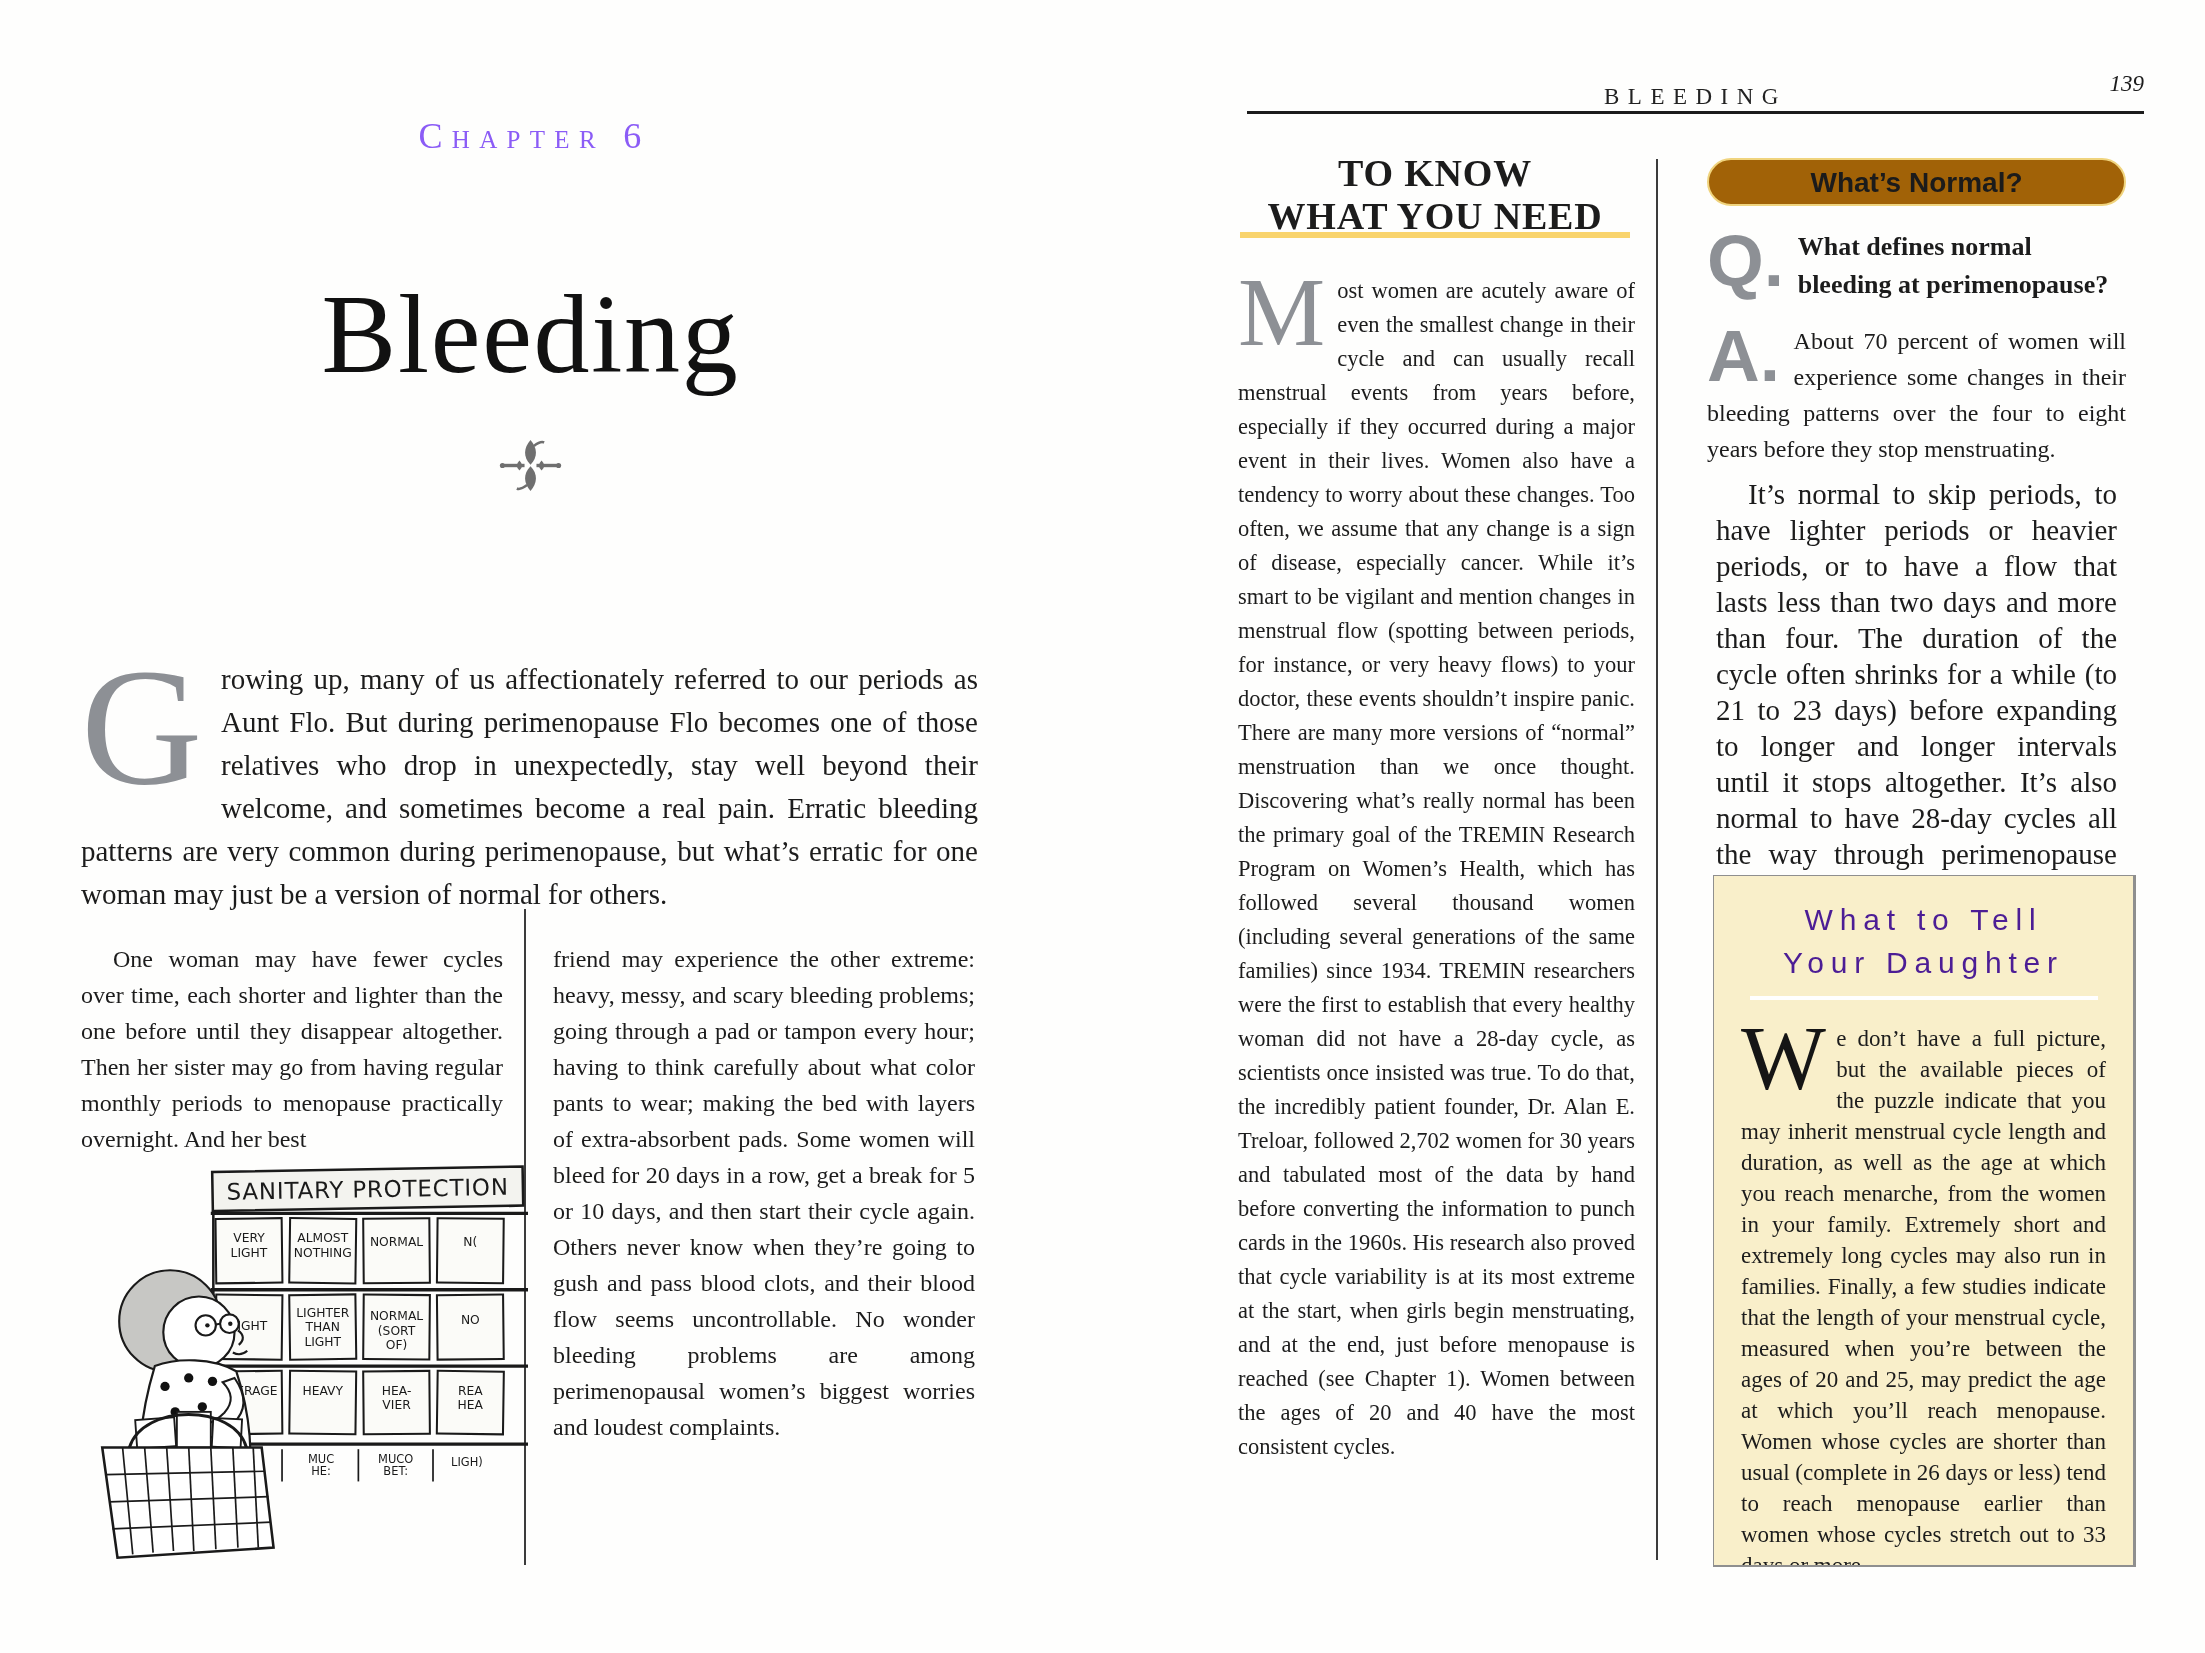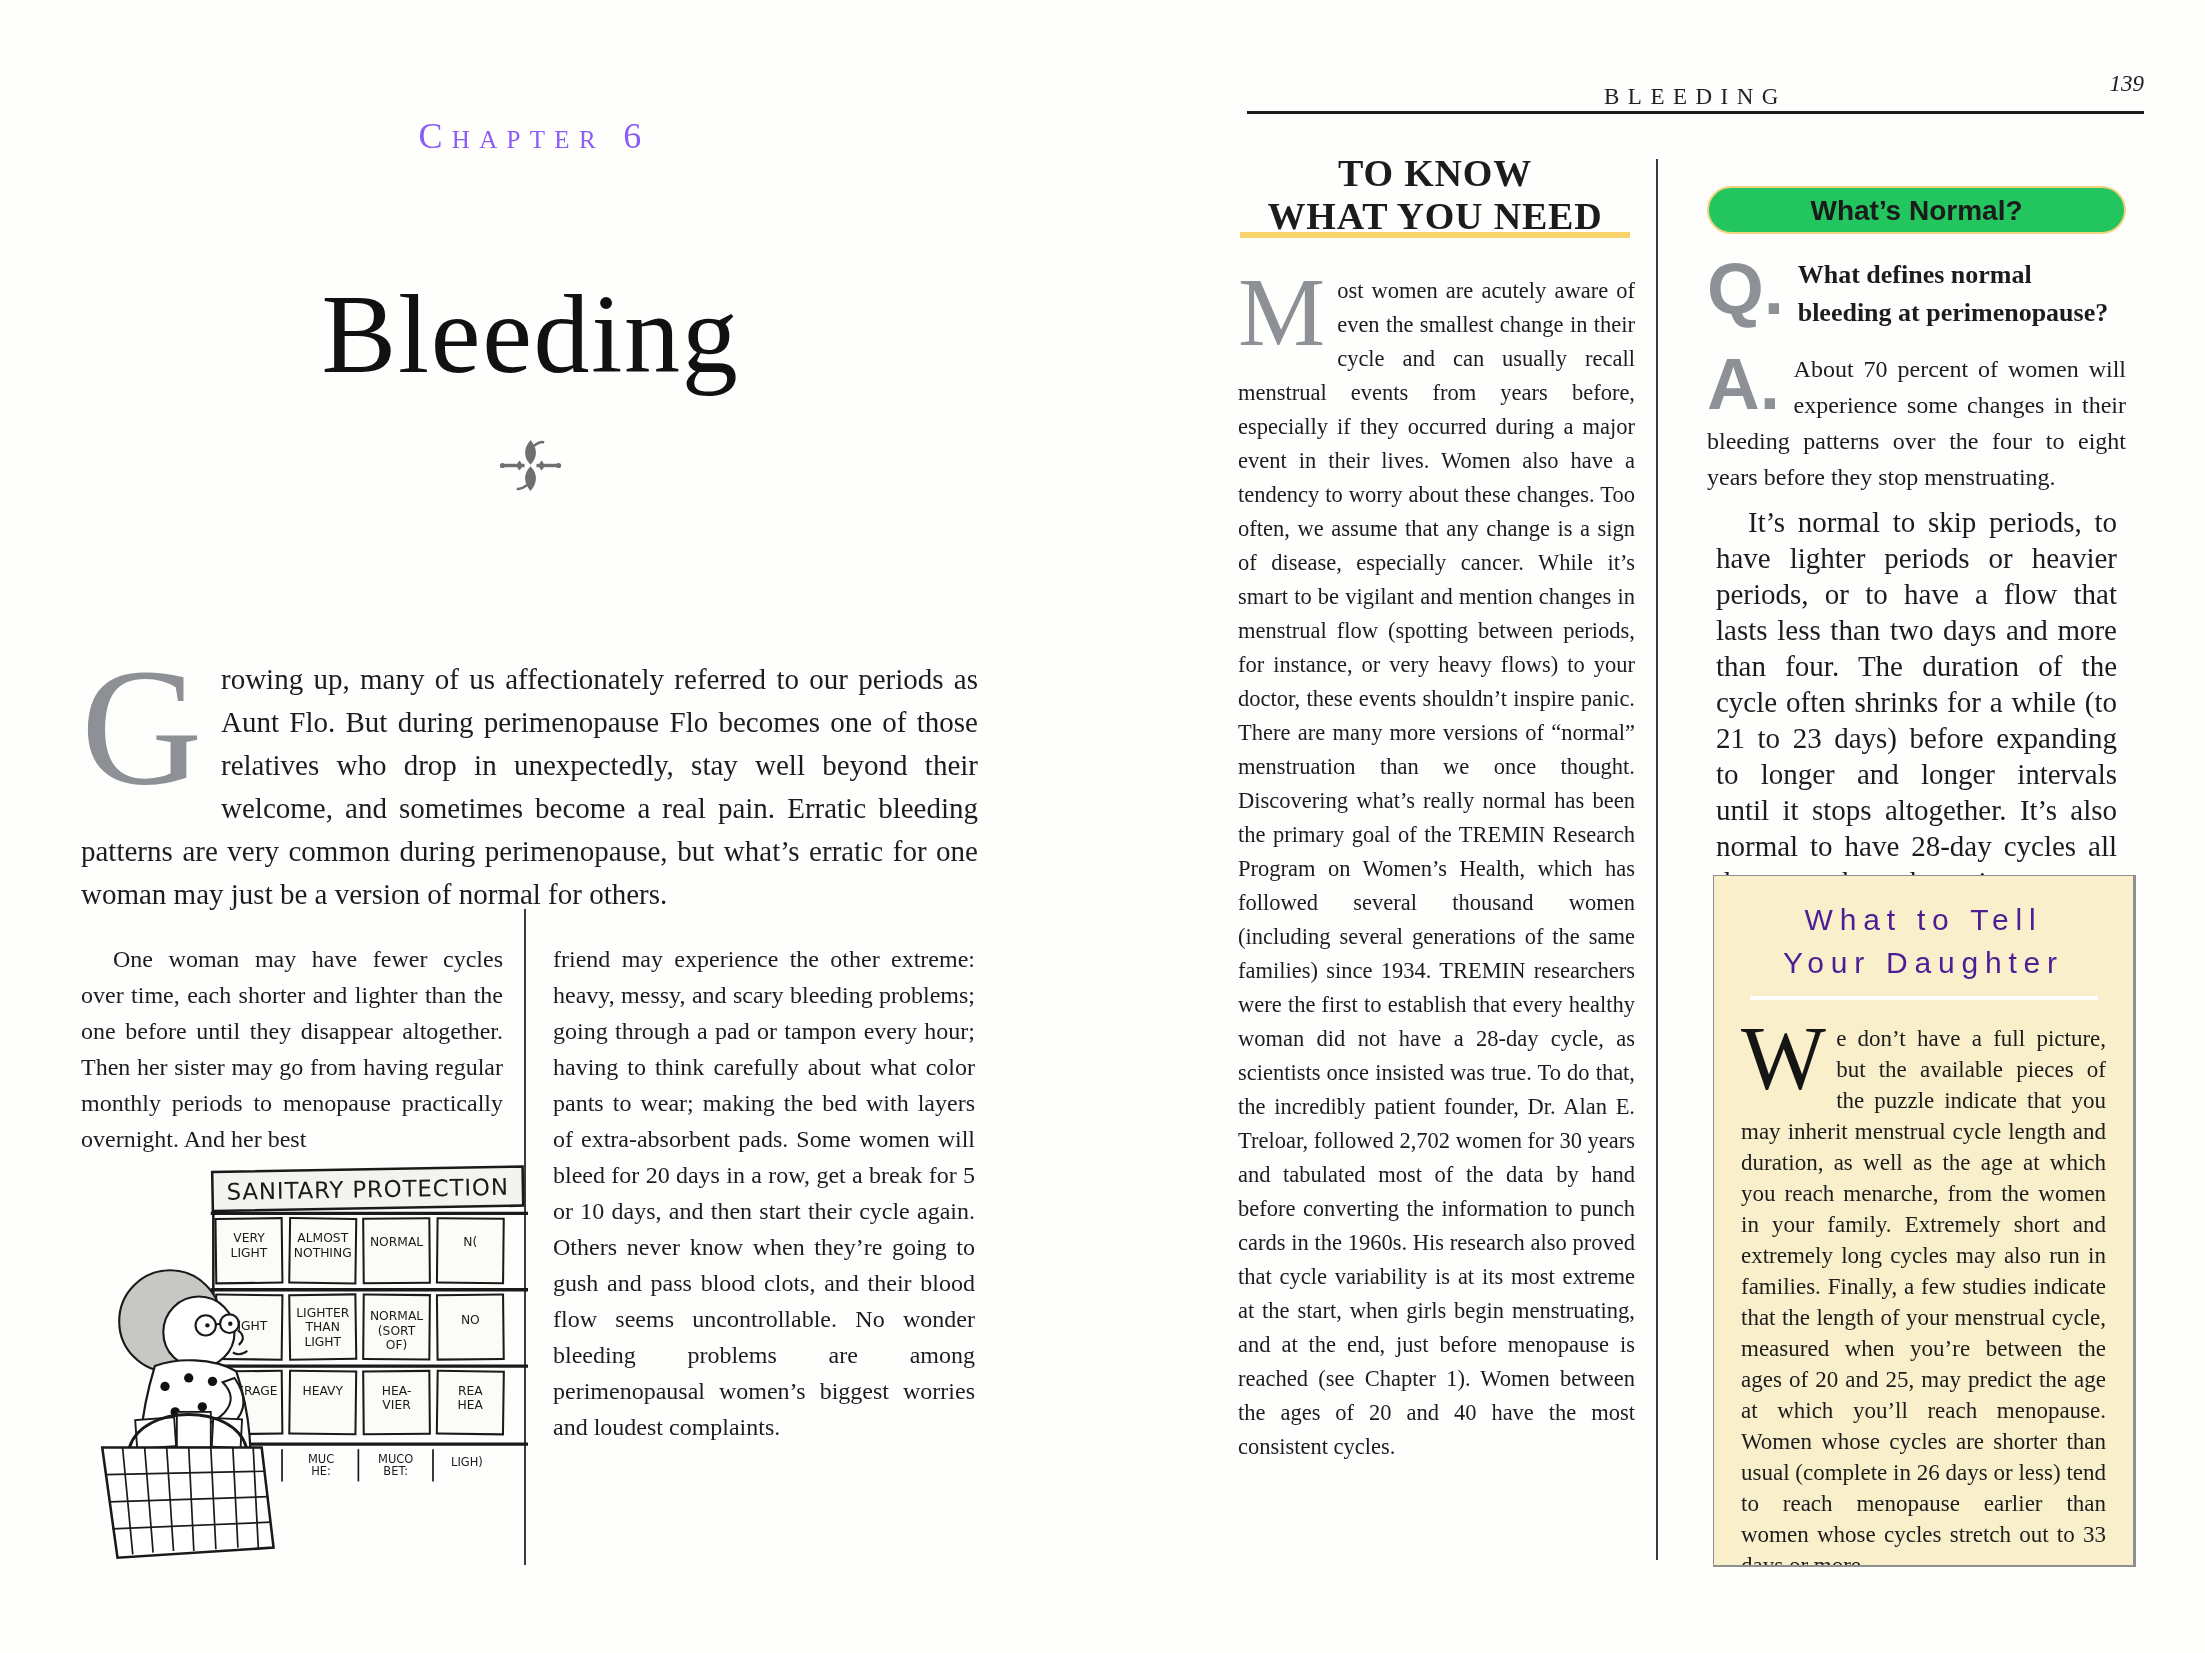"What’s Normal?" .pill { background: #22c55e -> #a16207; margin-top: 28px -> none }
